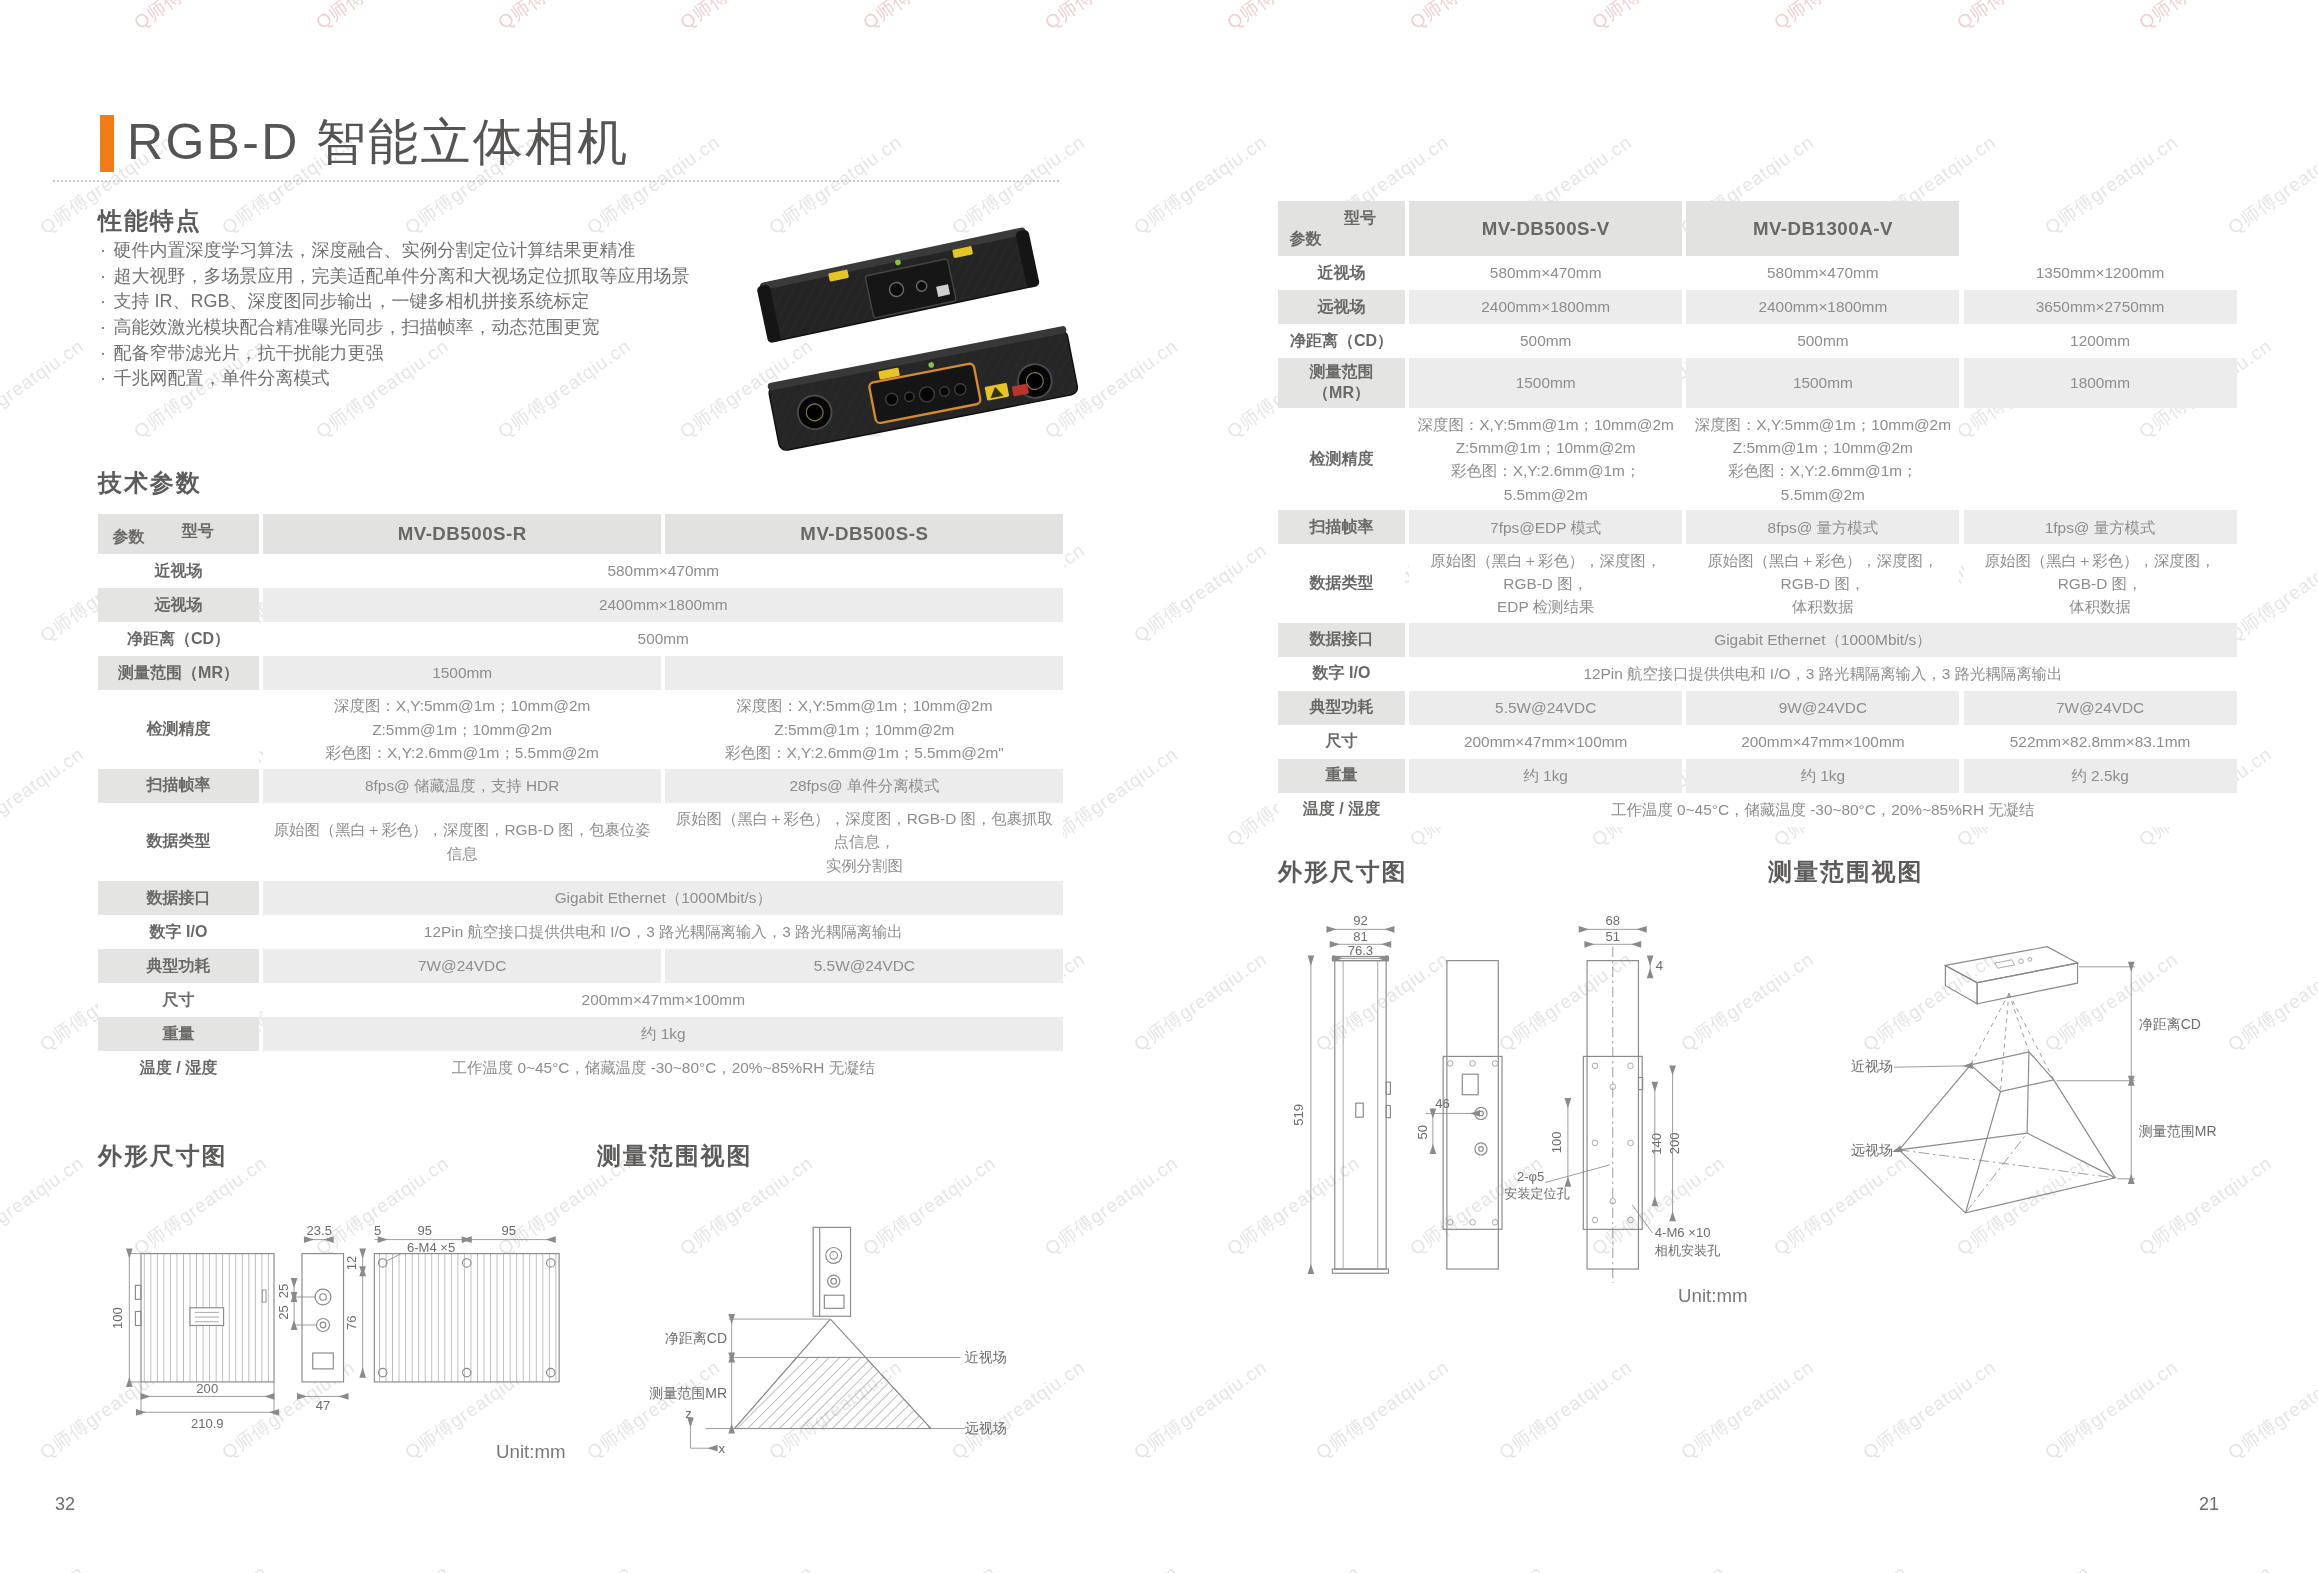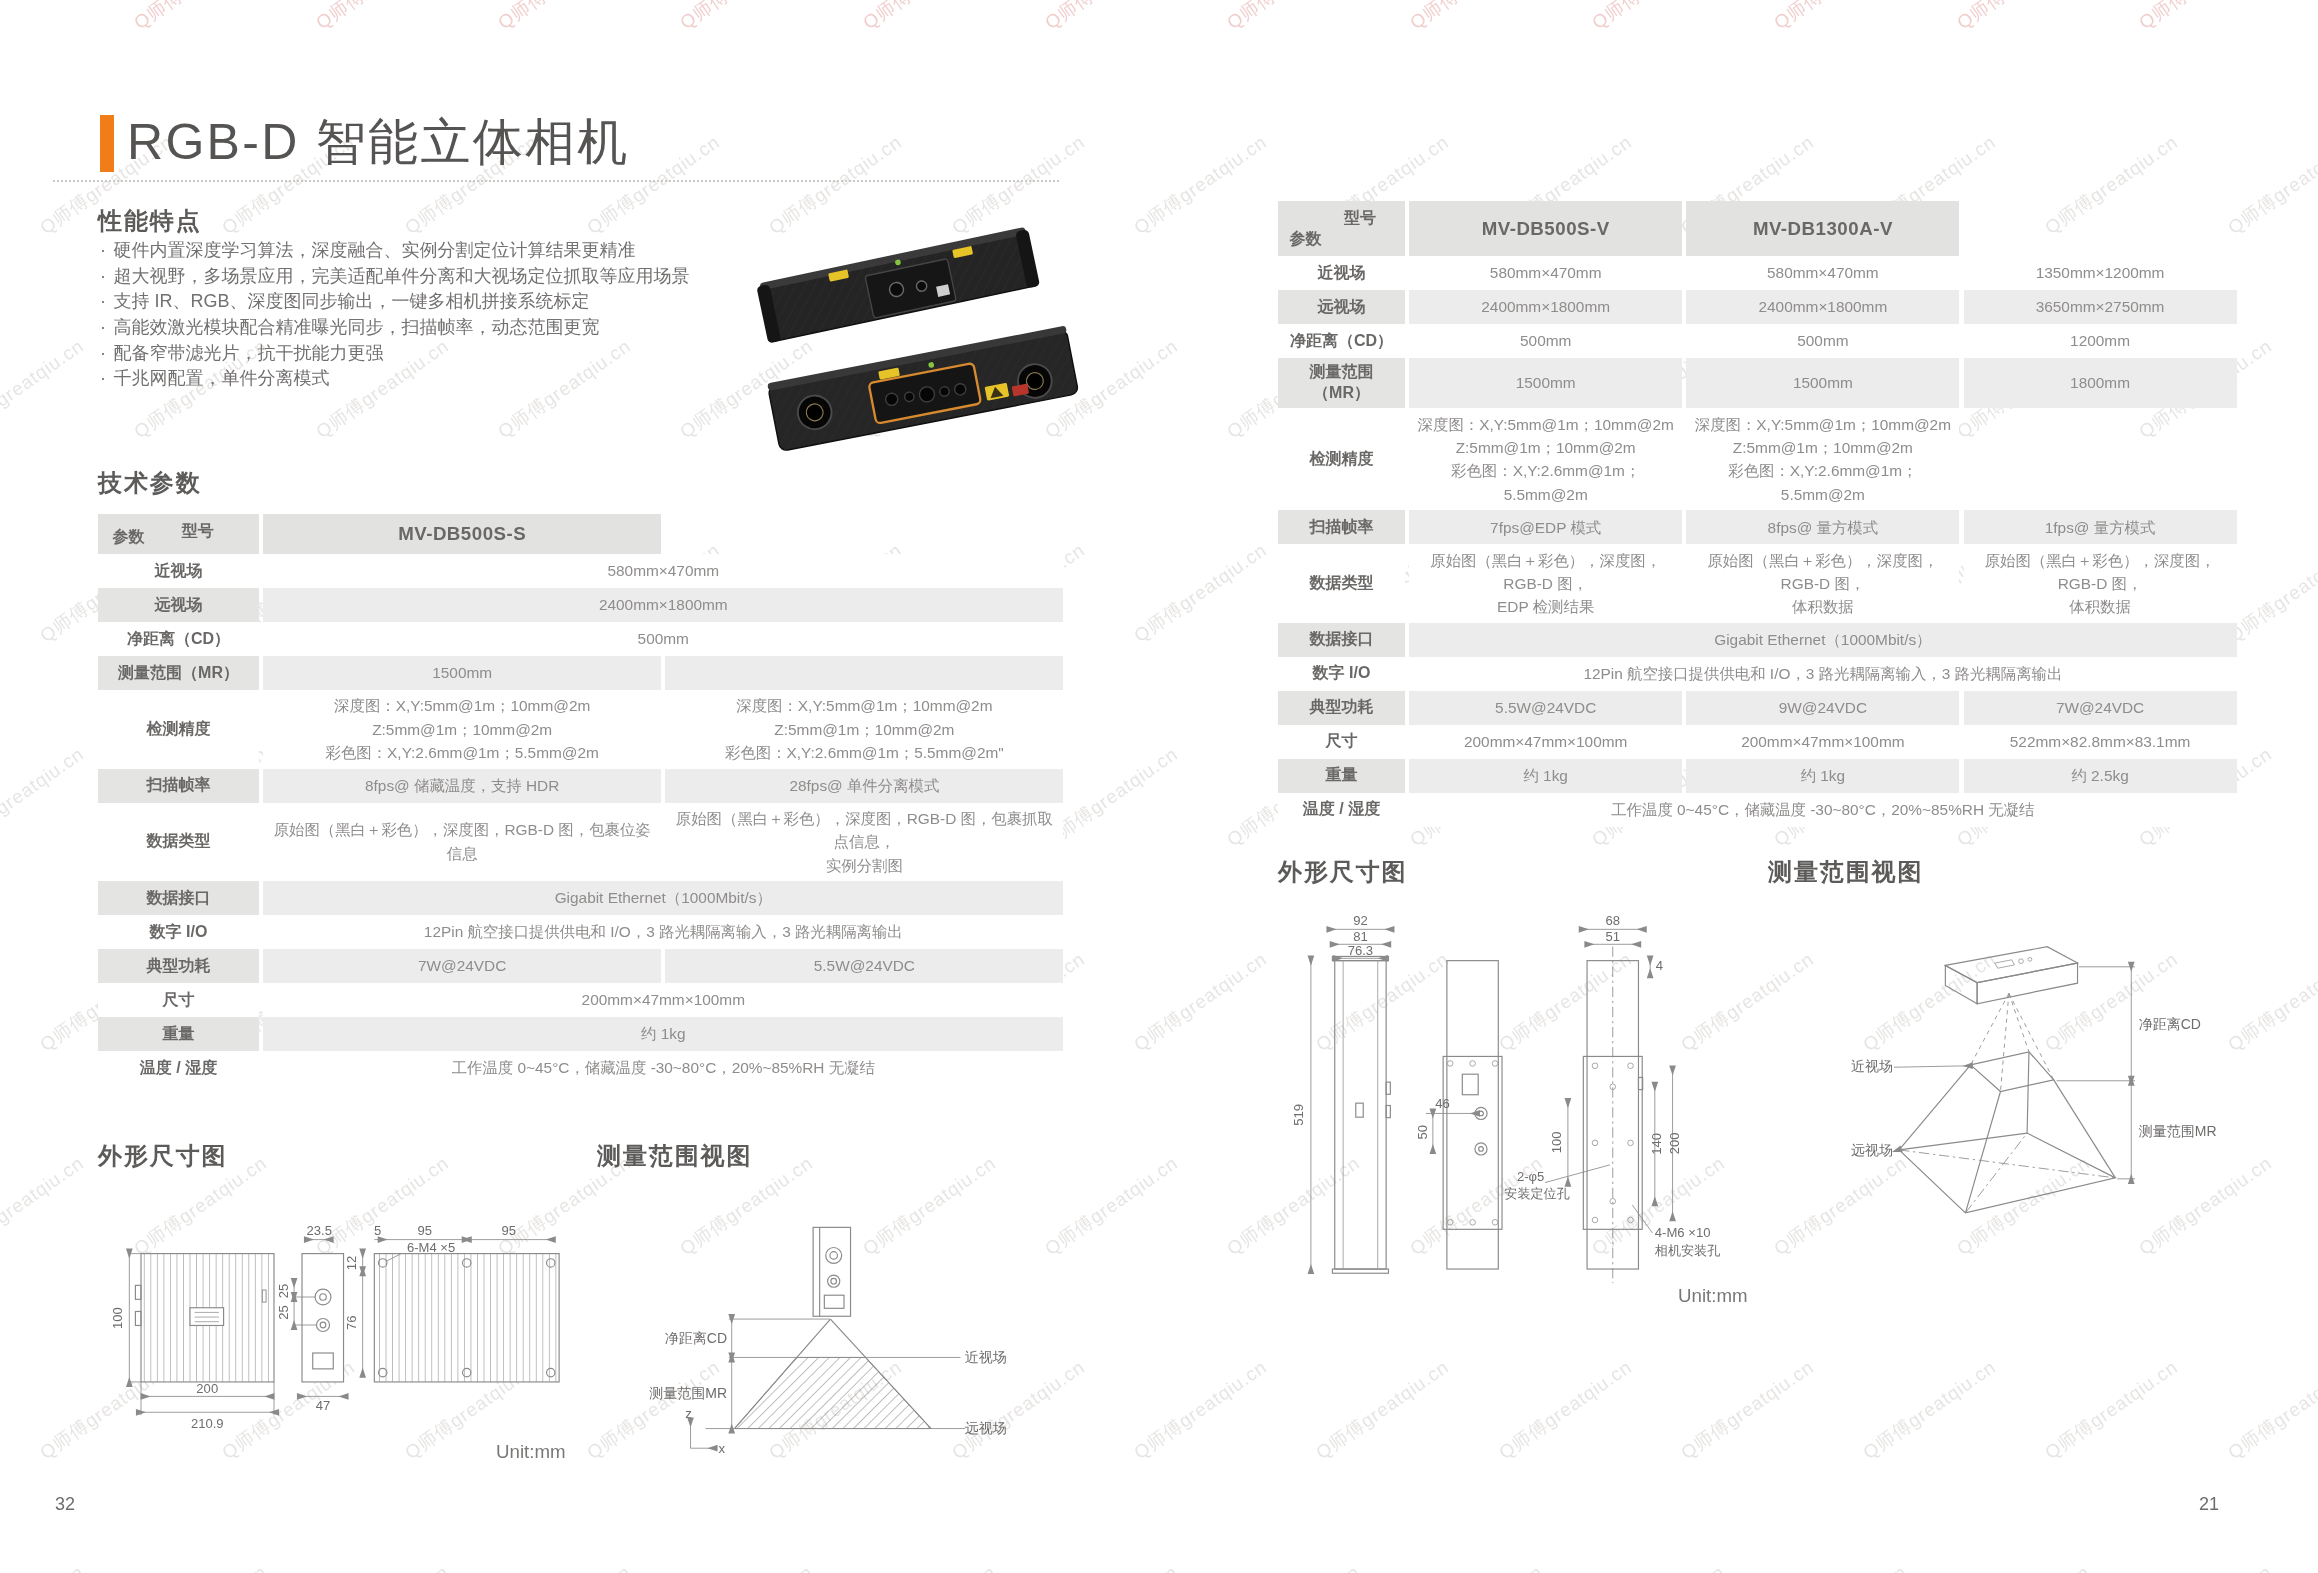"MV-DB500S-R" div.cell { html: none -> <div>MV-DB500S-R</div> }
